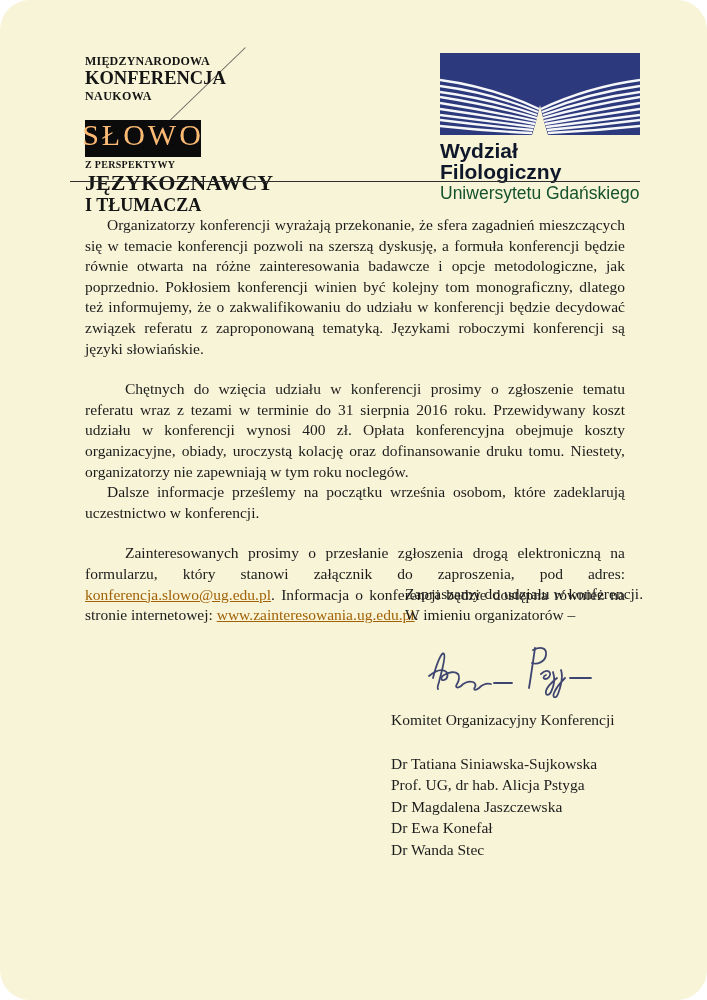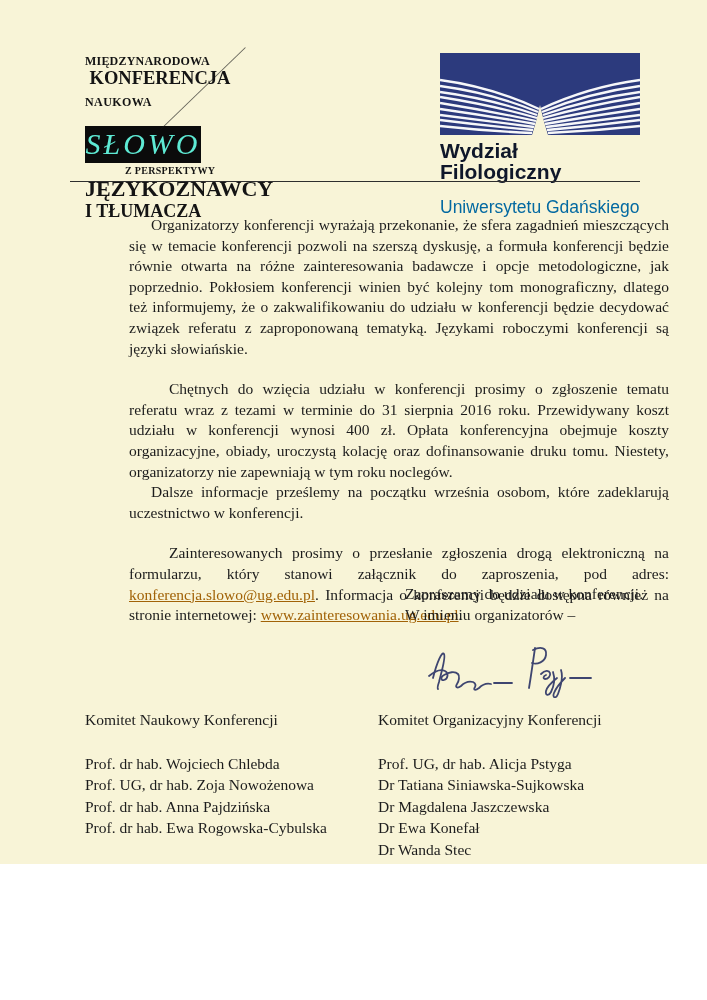"MIĘDZYNARODOWA" .page { border-radius: none -> 30px; height: 864px -> 1000px }
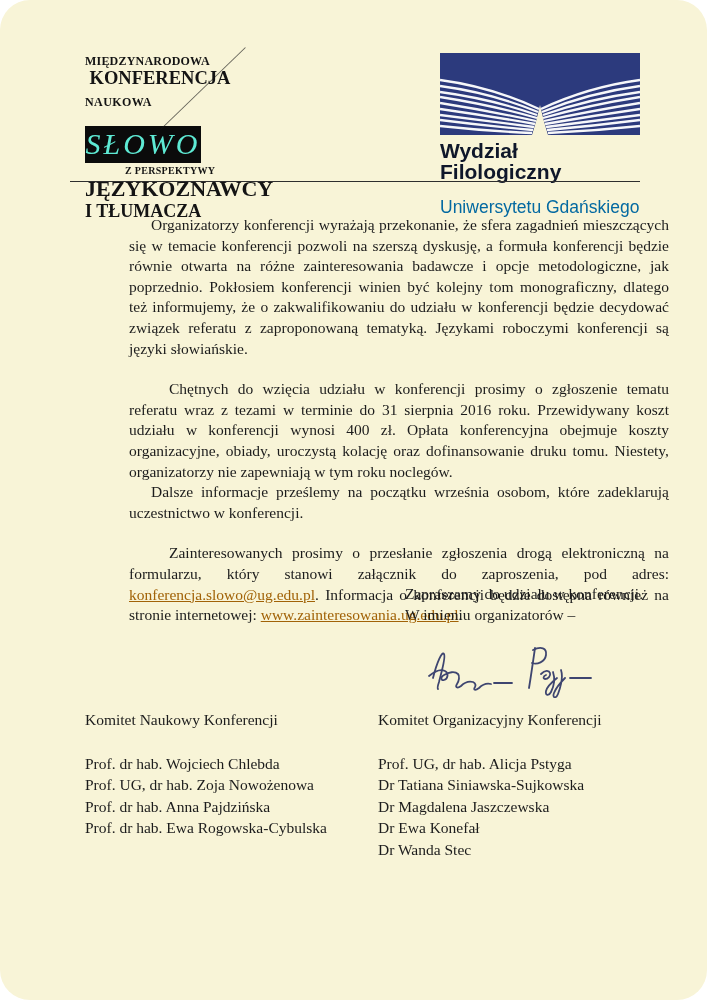"KONFERENCJA" .ll-line2 { margin-bottom: 8px -> 2px; text-align: center -> none }
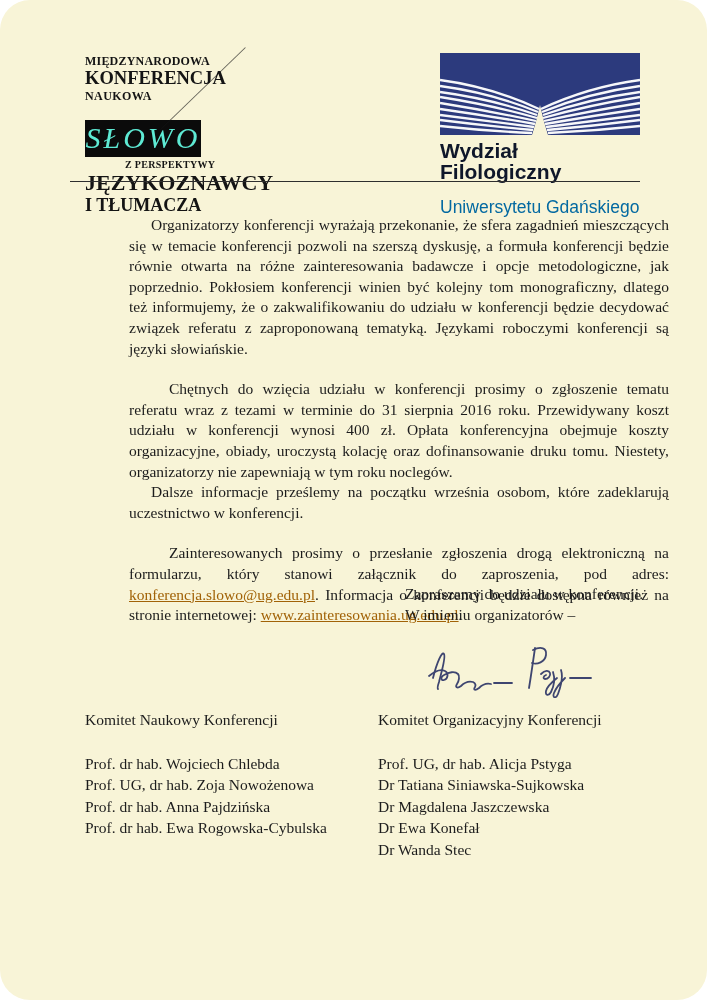"SŁOWO" .ll-box { align-items: center -> none; color: #5eead4 -> #fdba74; font-style: italic -> none }
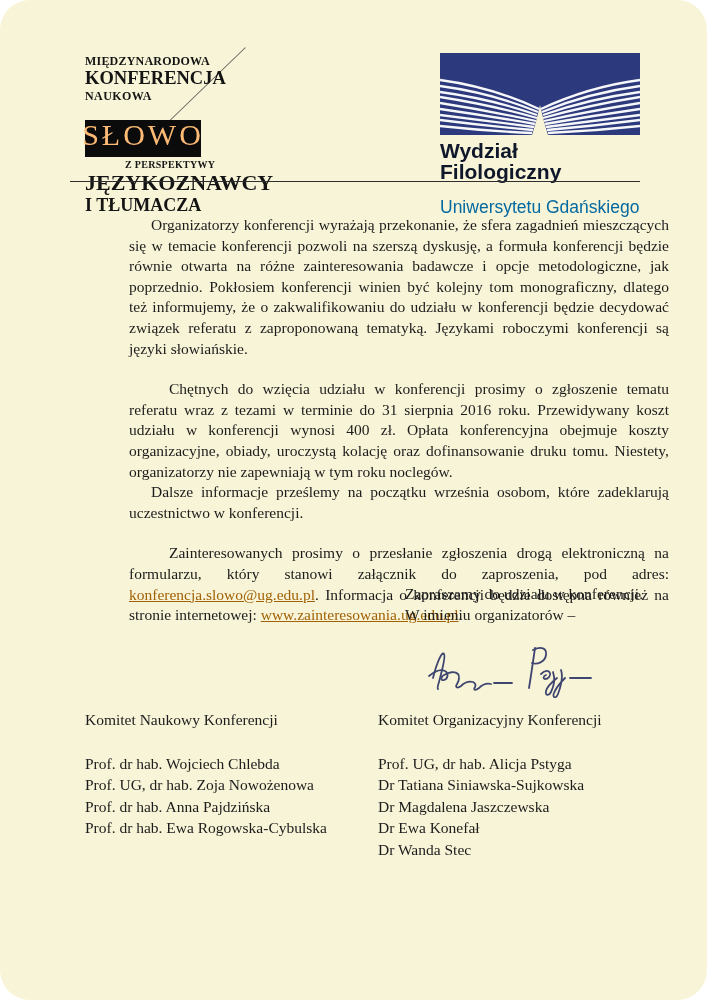"Z PERSPEKTYWY" .ll-line4 { margin-left: 40px -> none }
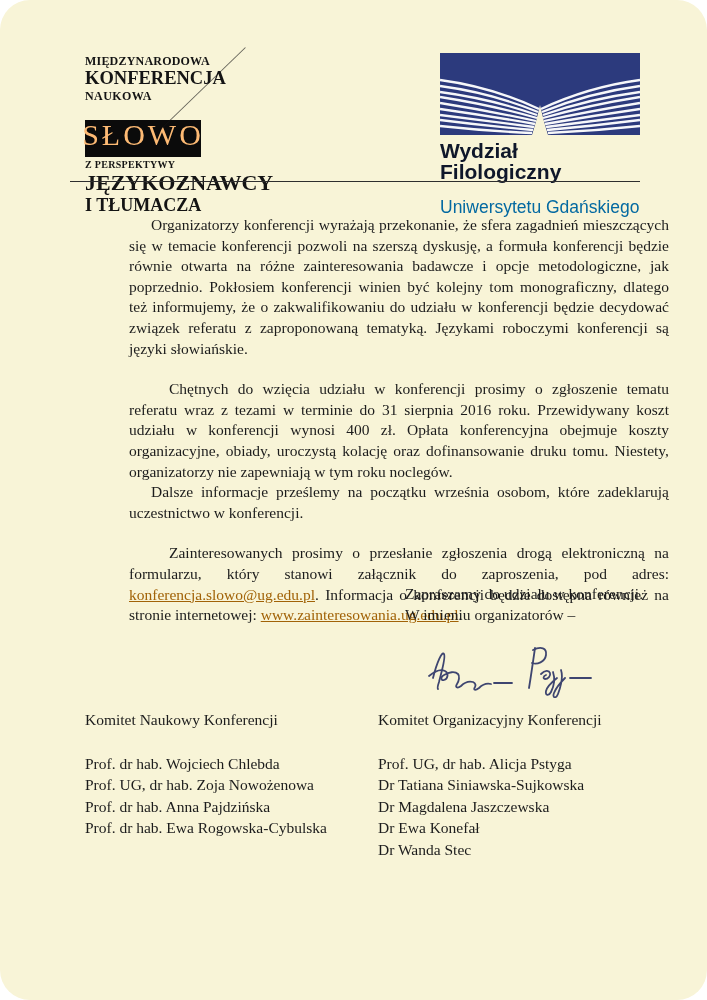"Uniwersytetu Gdańskiego" .lr-subtitle { color: #0369a1 -> #14532d; margin-top: 17px -> 3px }
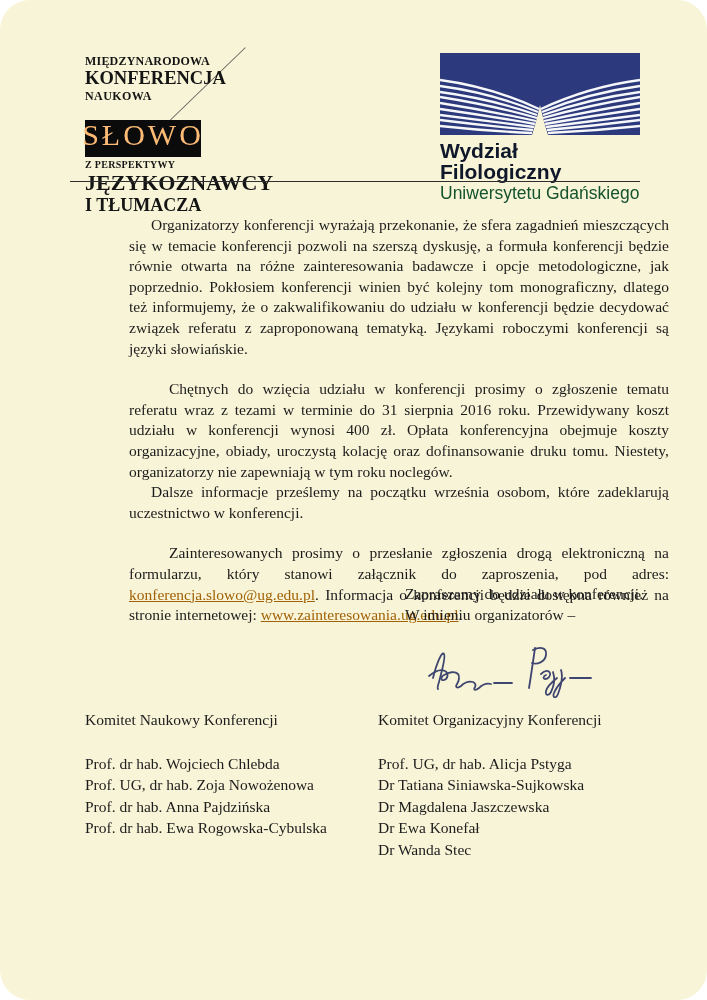"Organizatorzy konferencji wyrażają" .bodytext { margin-left: 44px -> none }
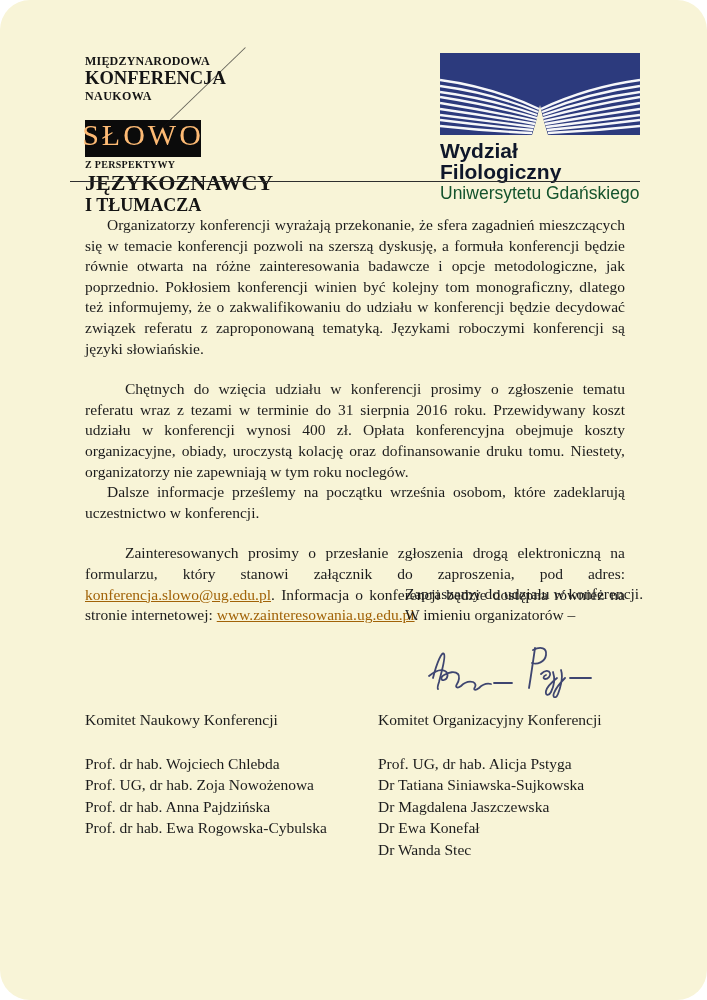"Komitet Naukowy Konferencji" div.committee { html: <div> <div>Komitet Naukowy Konferencji</div> <div>Prof. dr hab. Wojciech Chlebda</div> <div>Prof. UG, dr hab. Zoja Nowożenowa</div> <div>Prof. dr hab. Anna Pajdzińska</div> <div>Prof. dr hab. Ewa Rogowska-Cybulska</div> </div> -> none }
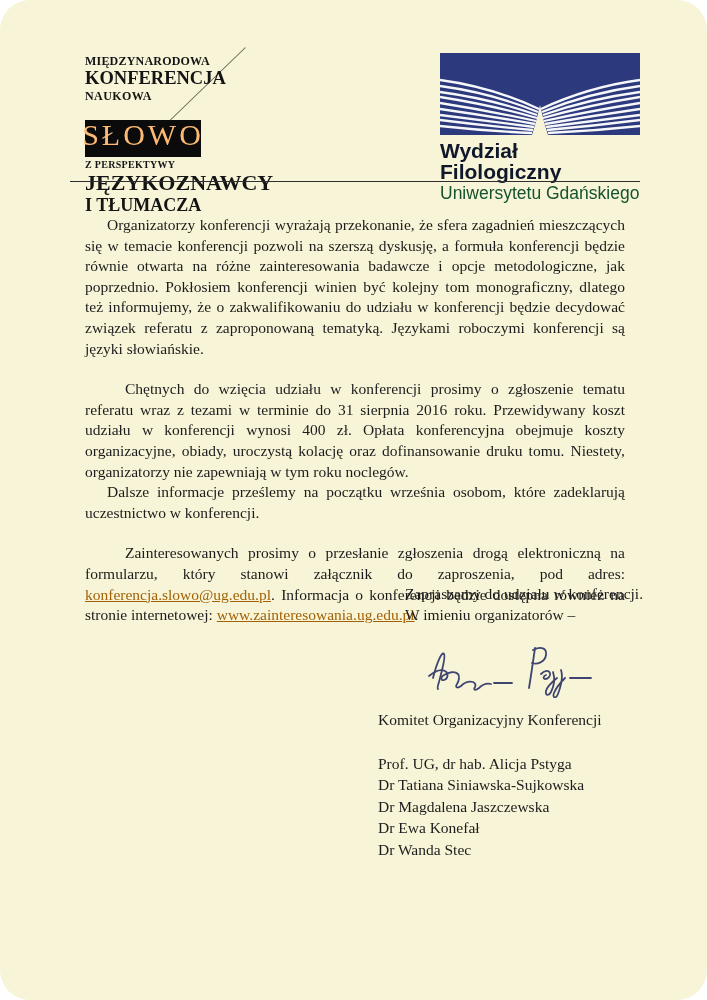"Komitet Organizacyjny Konferencji" .committee.right { left: 378px -> 391px }
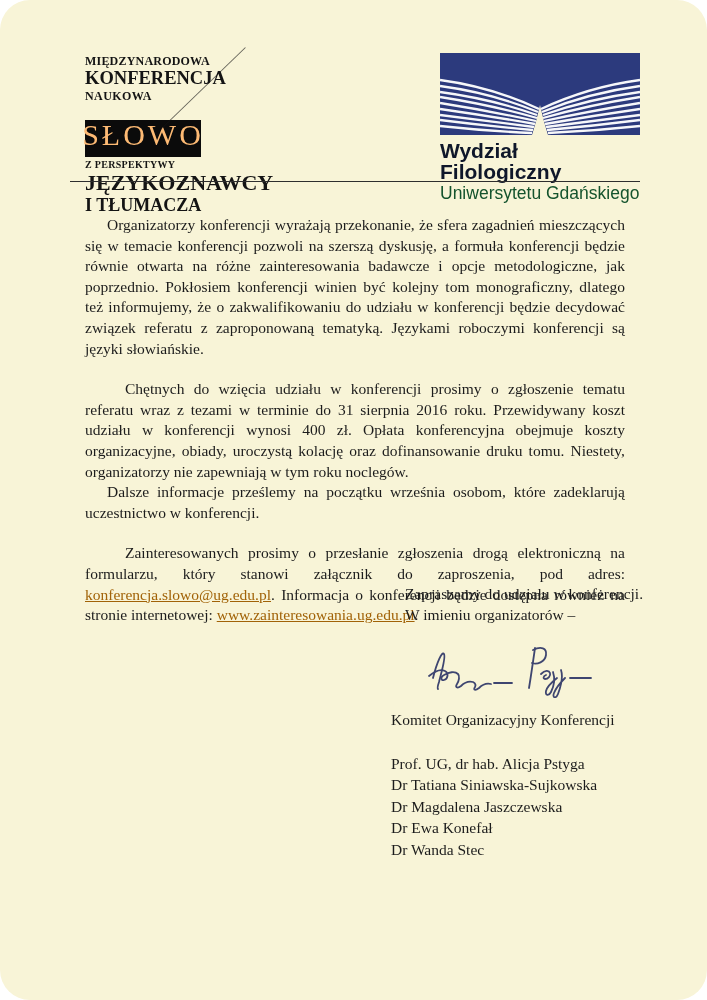"Prof. UG, dr hab. Alicja" div { order: before "Dr Tatiana Siniawska-Sujkowska" -> after "Dr Tatiana Siniawska-Sujkowska" }
